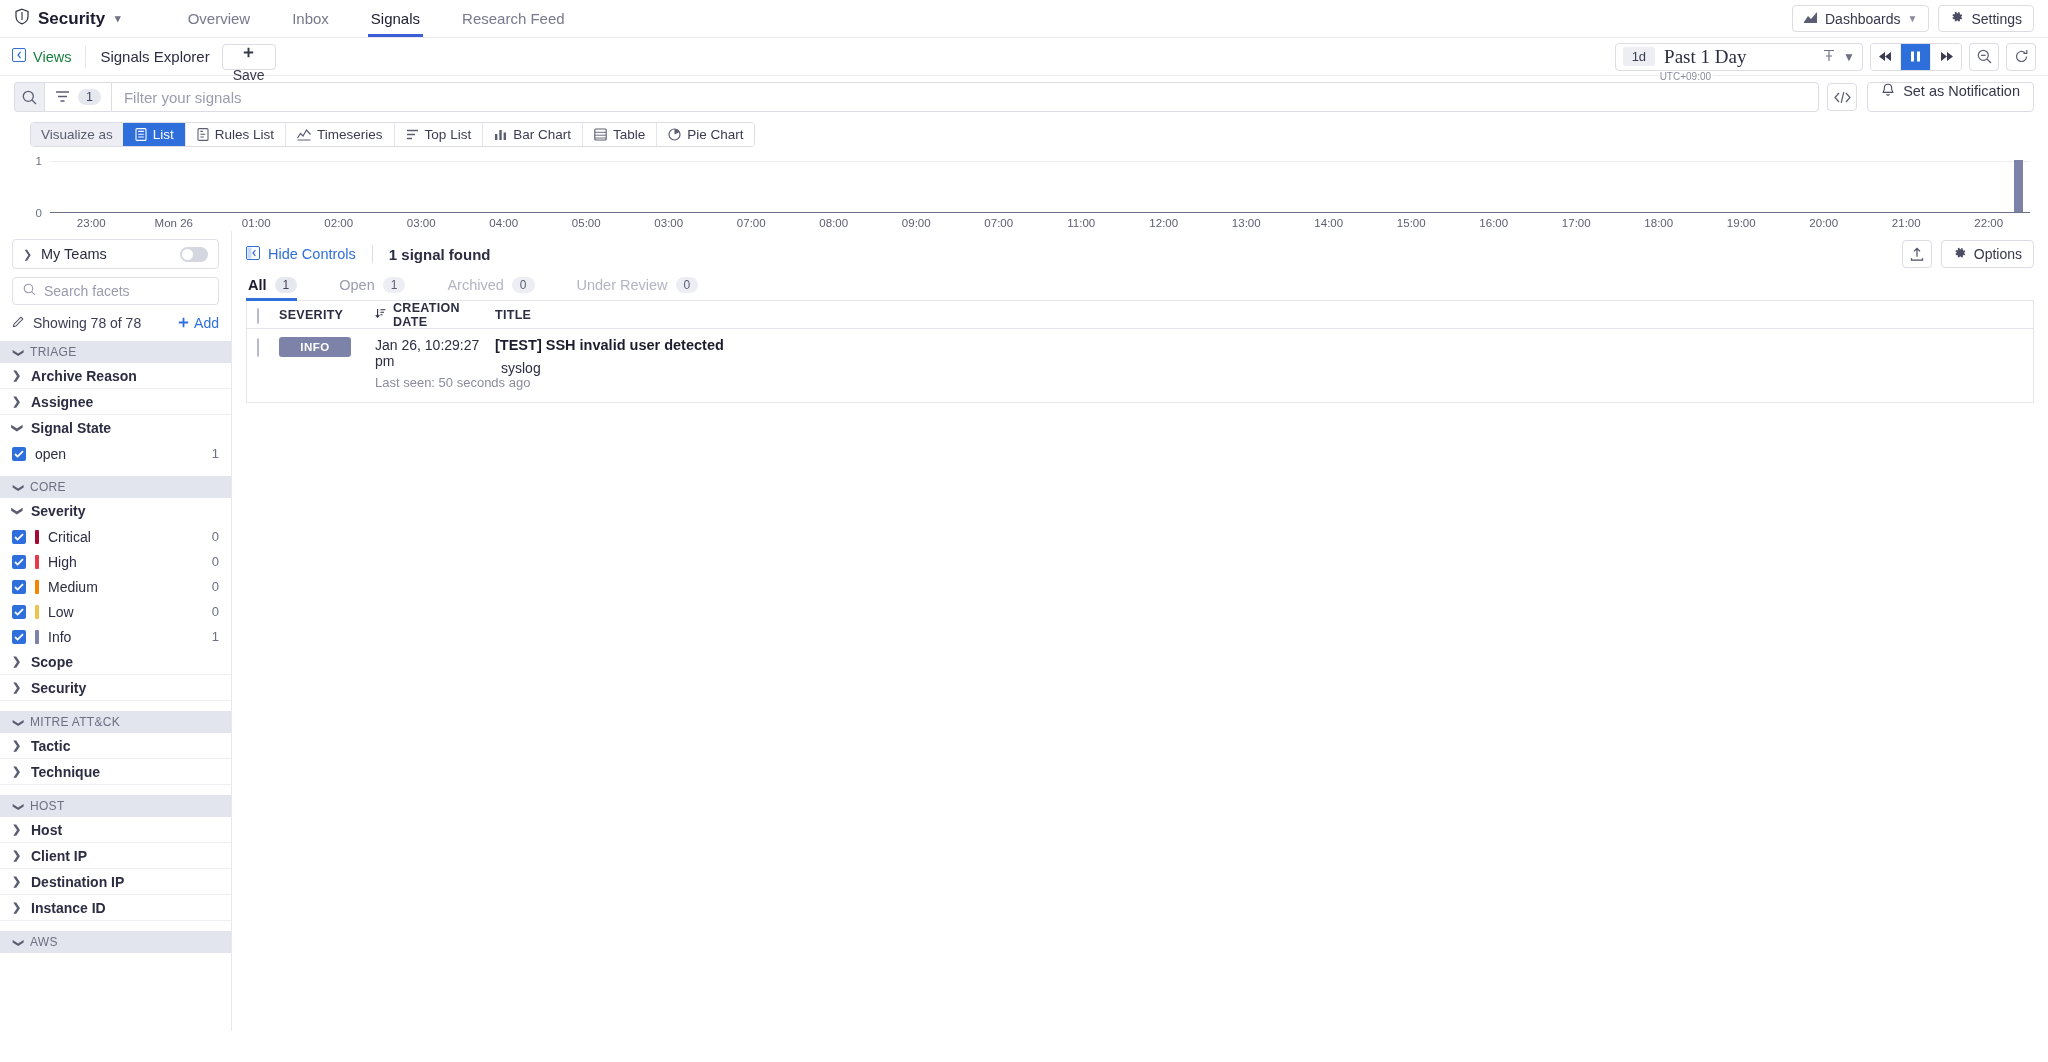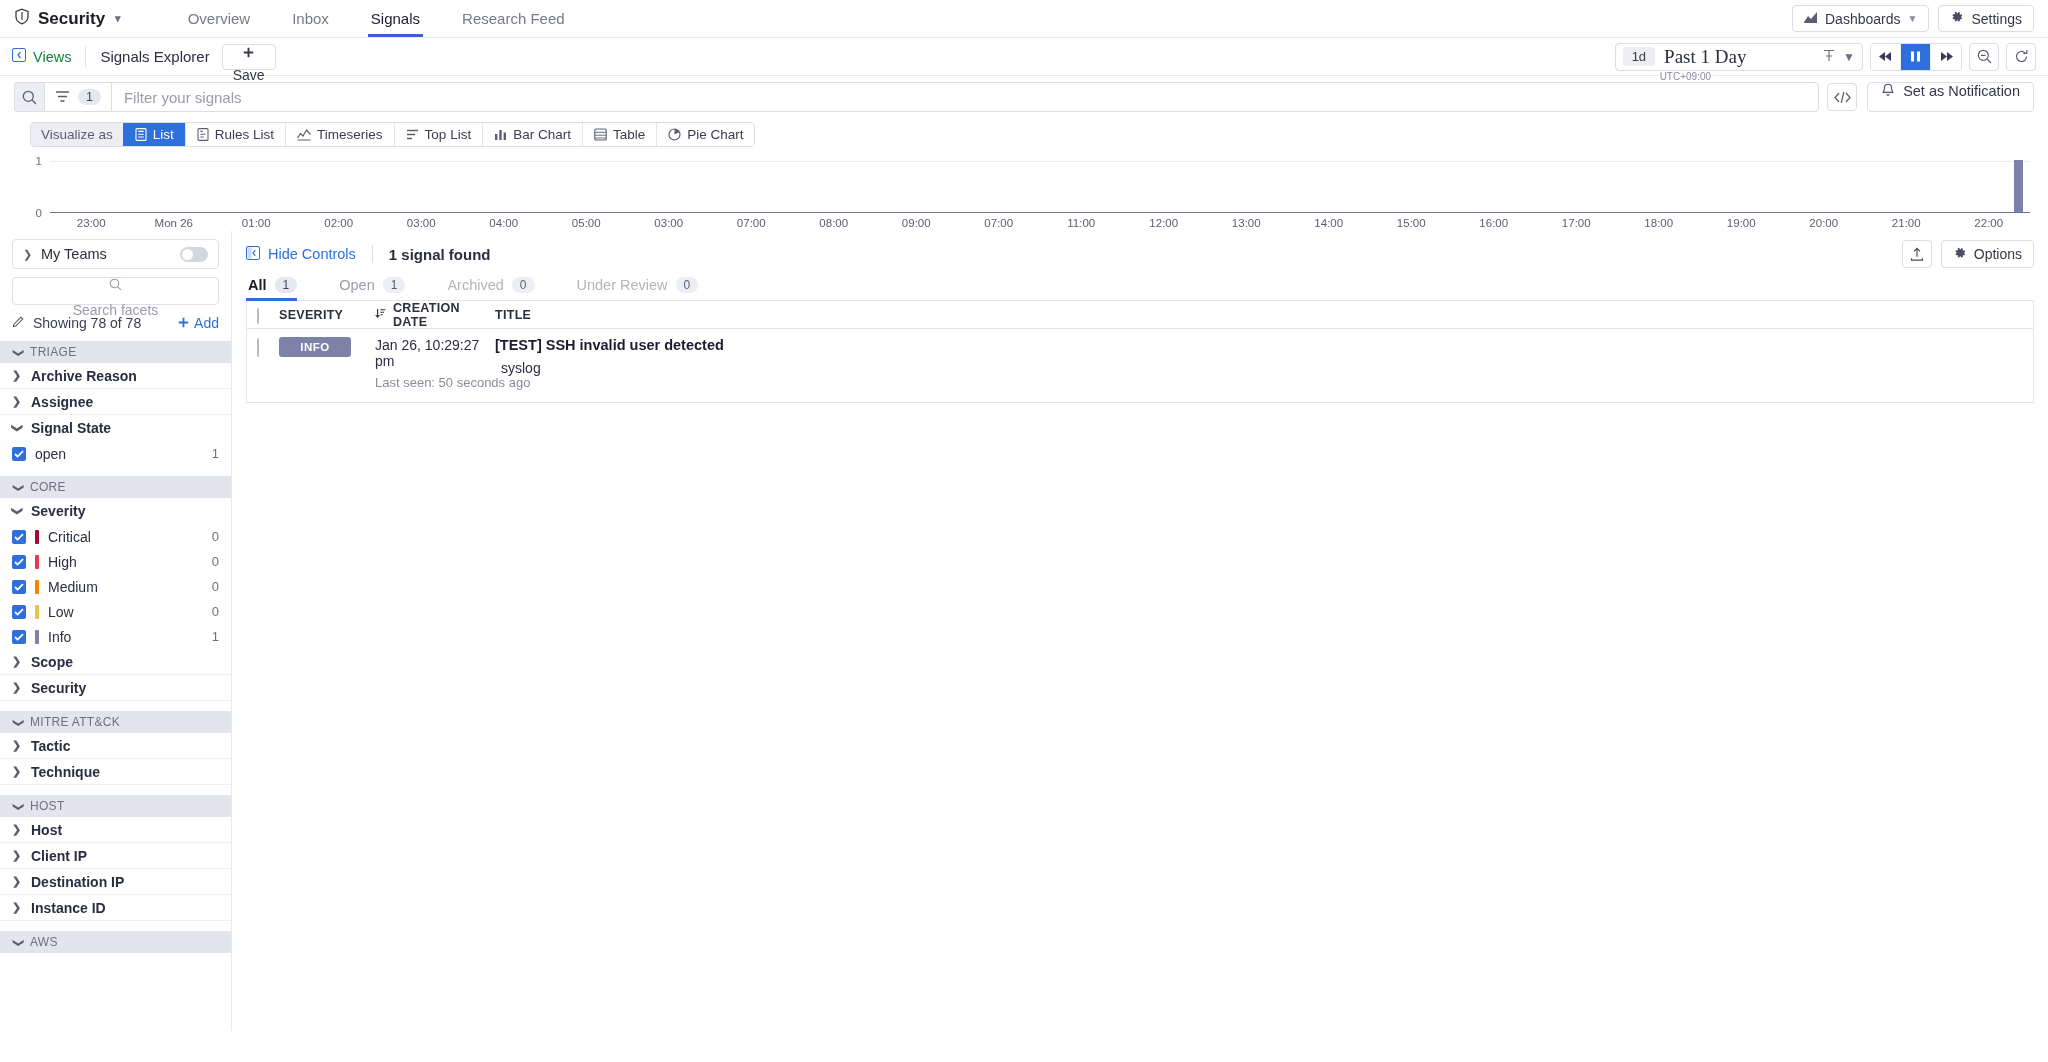"Search facets" .facet-search { flex-direction: column -> none }
